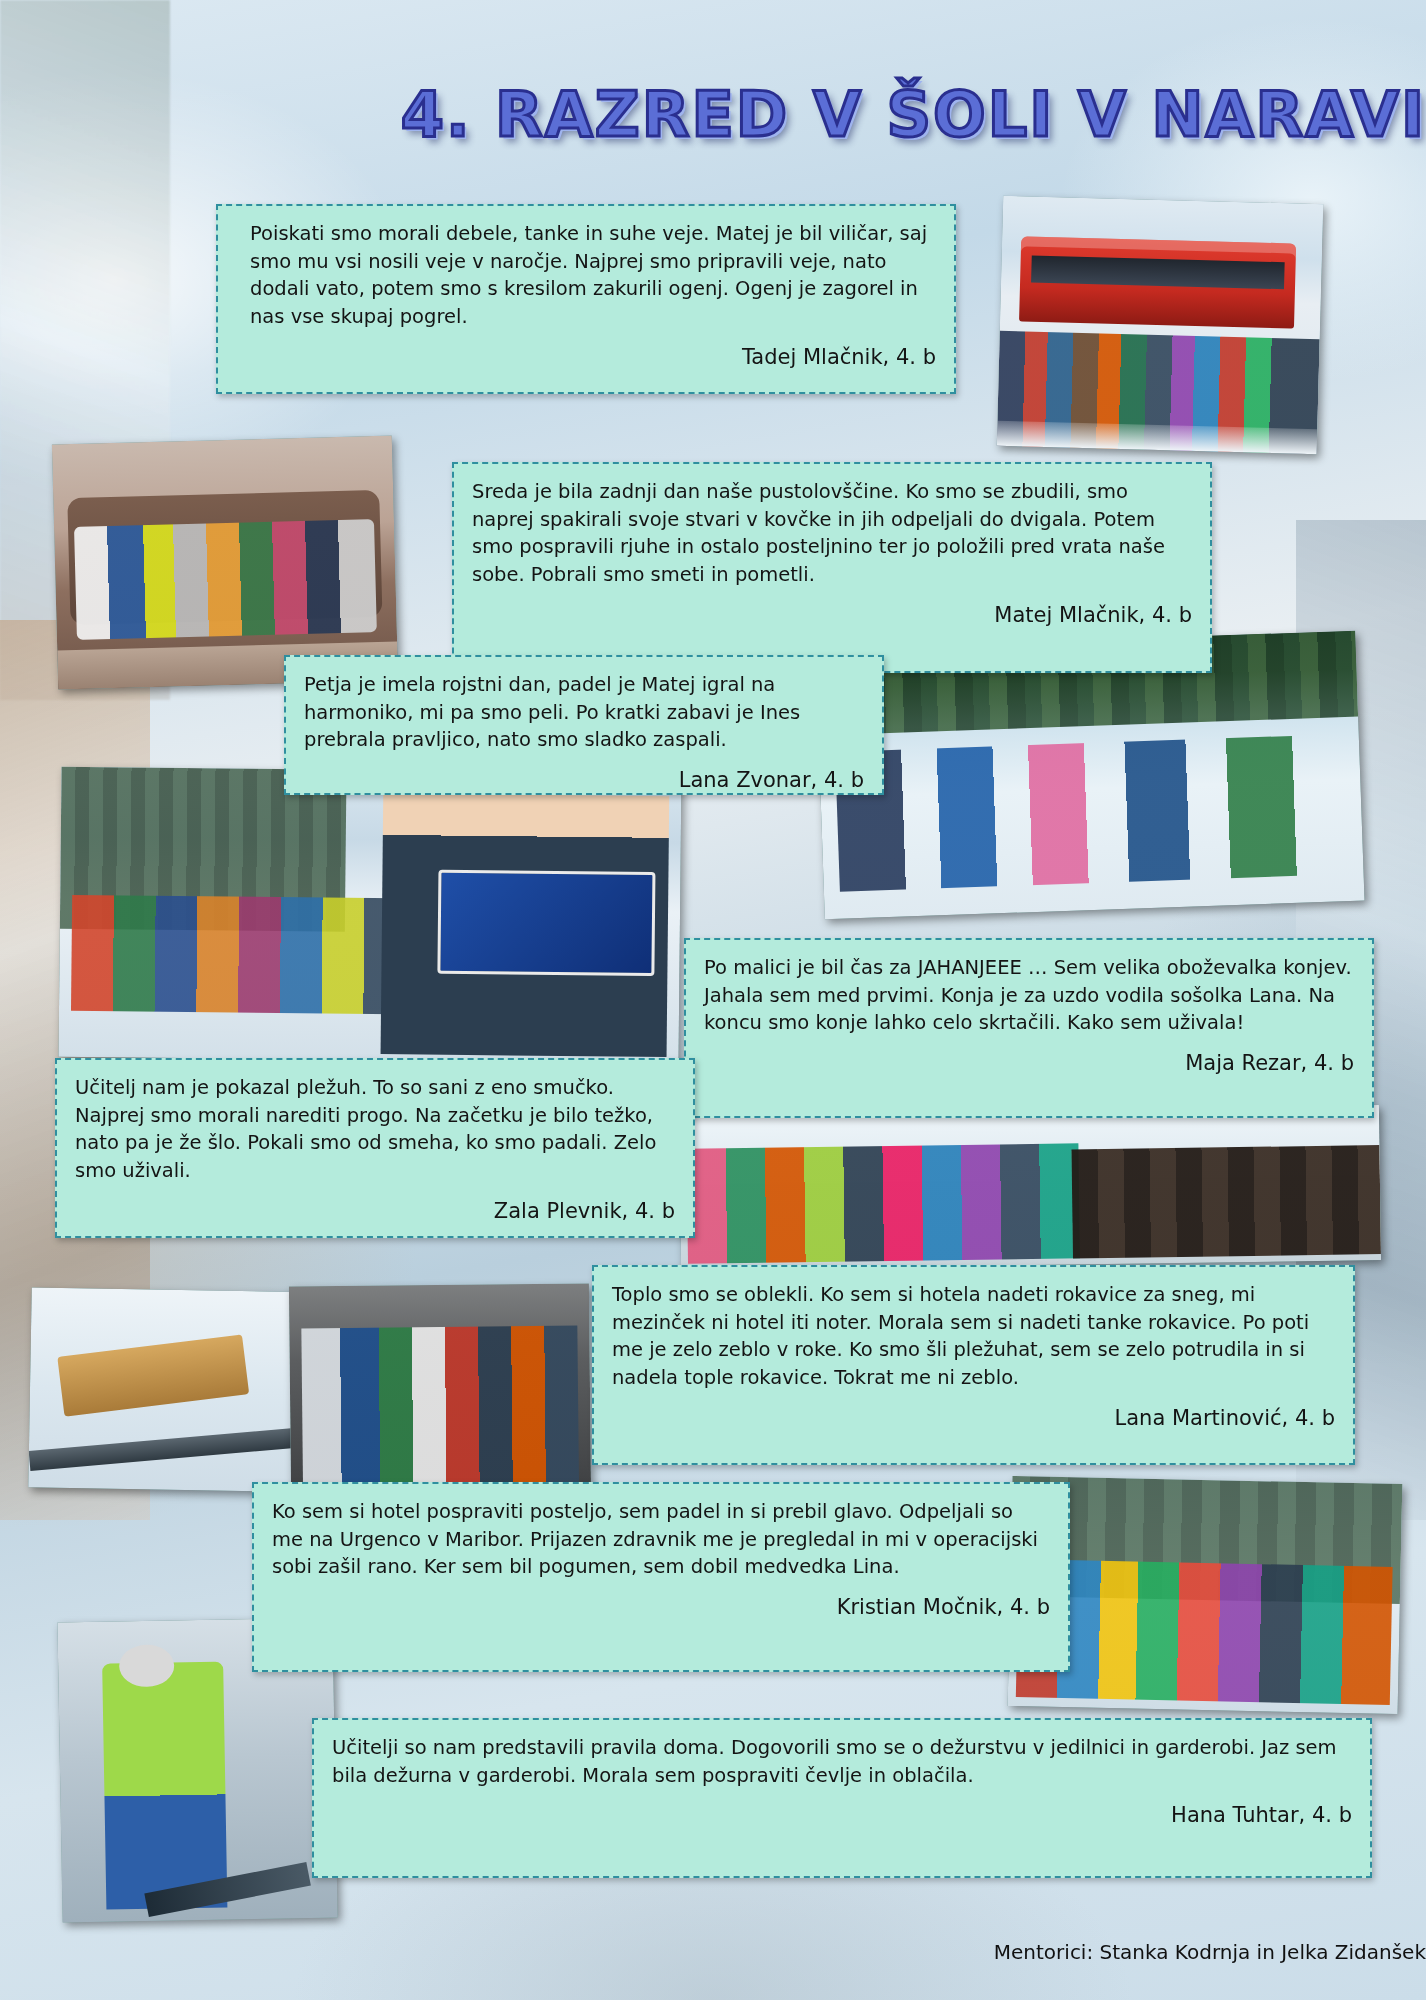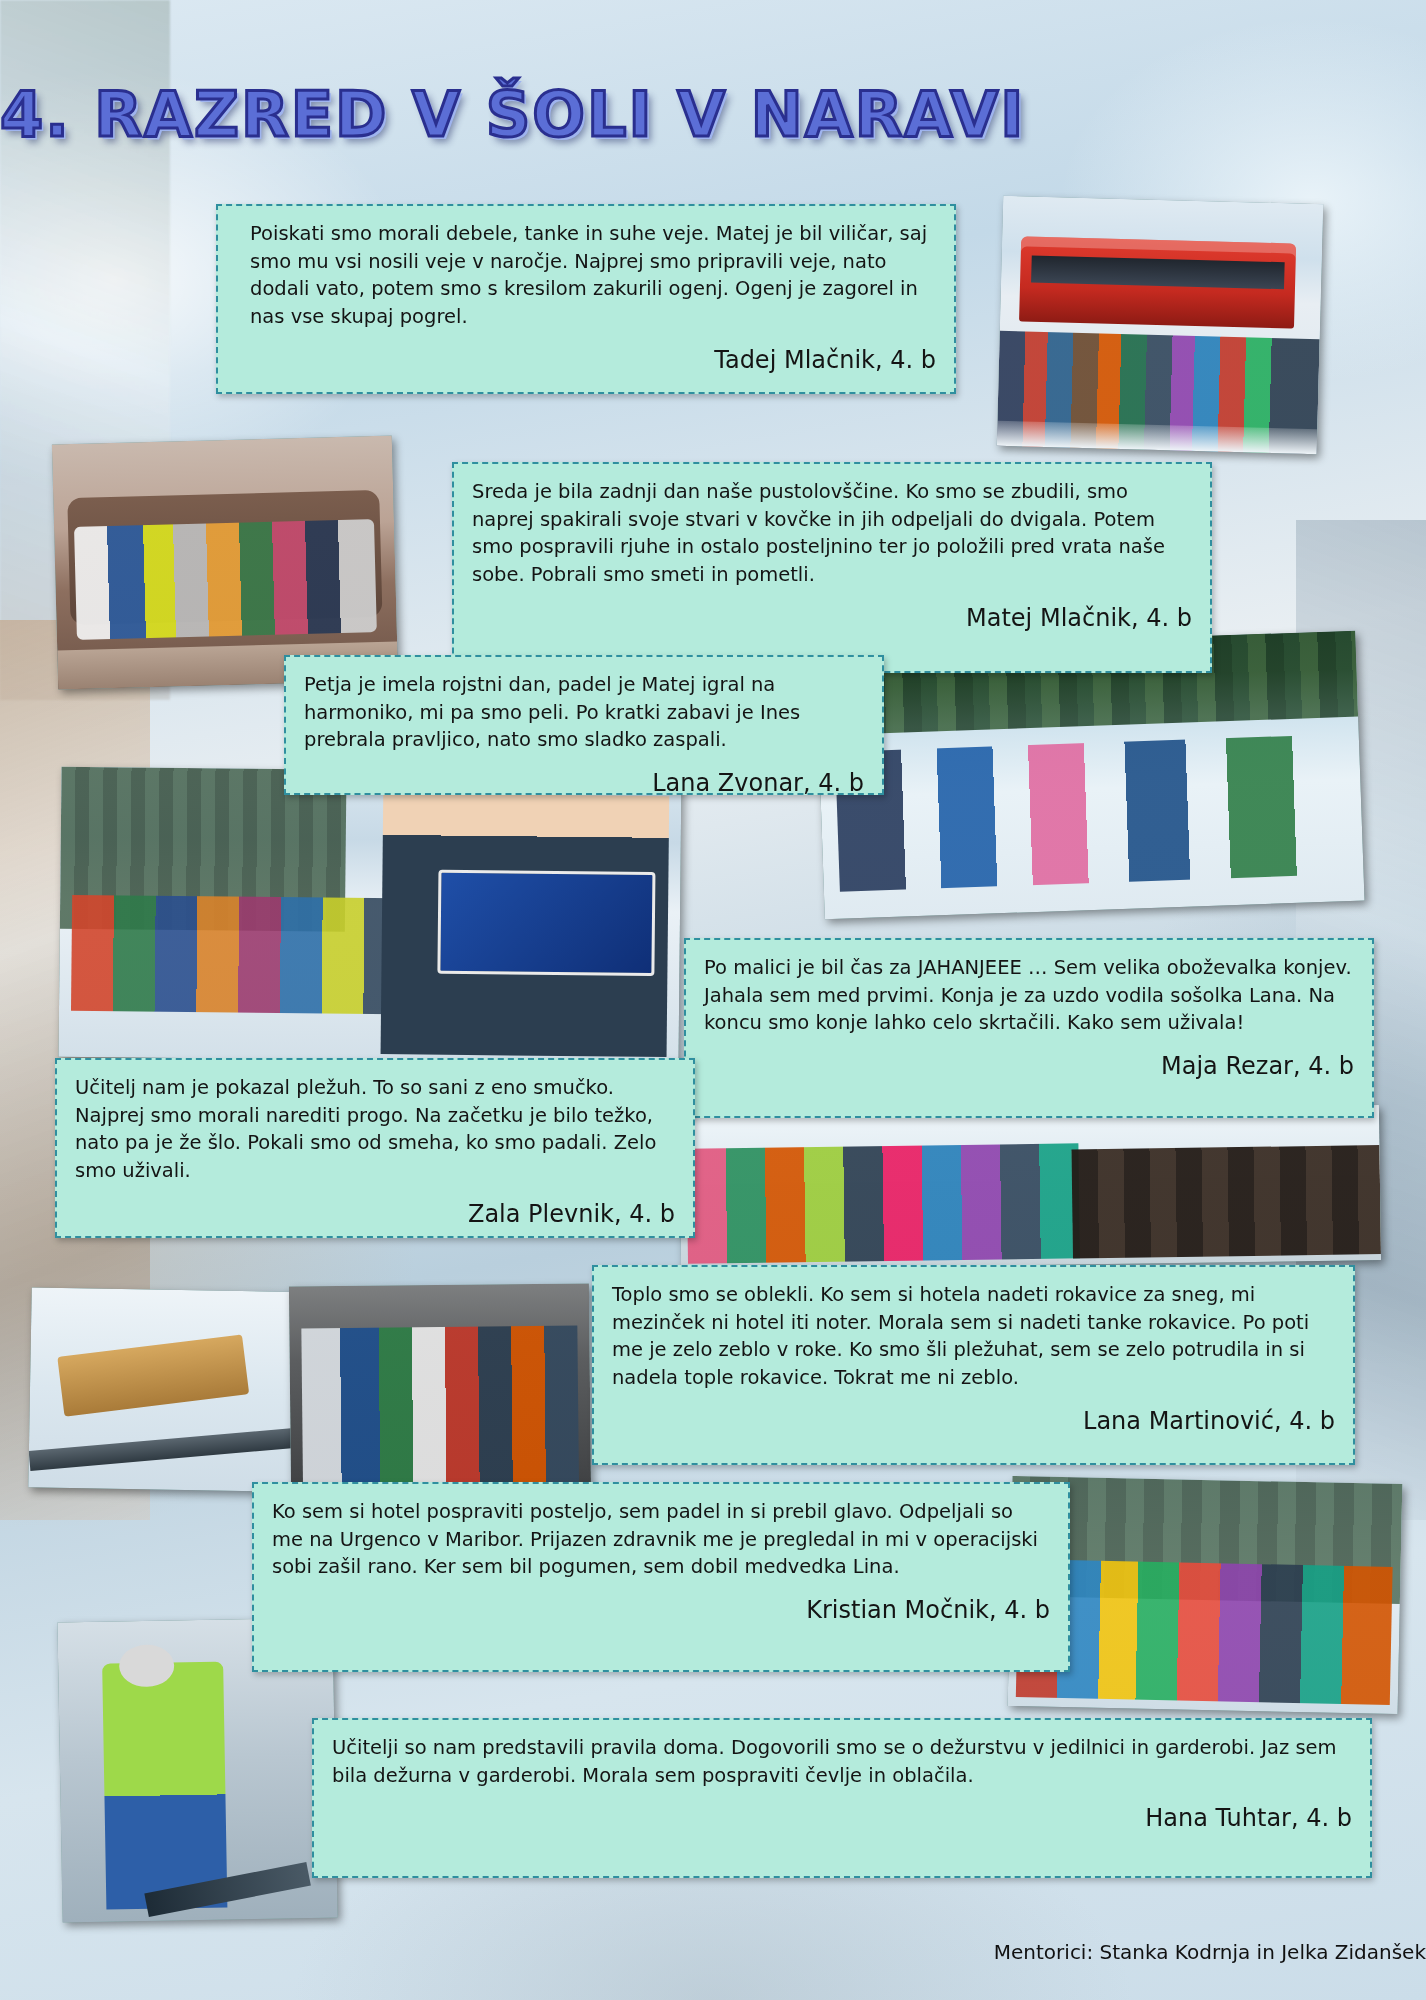"4. RAZRED V ŠOLI V" .title { text-align: left -> right }
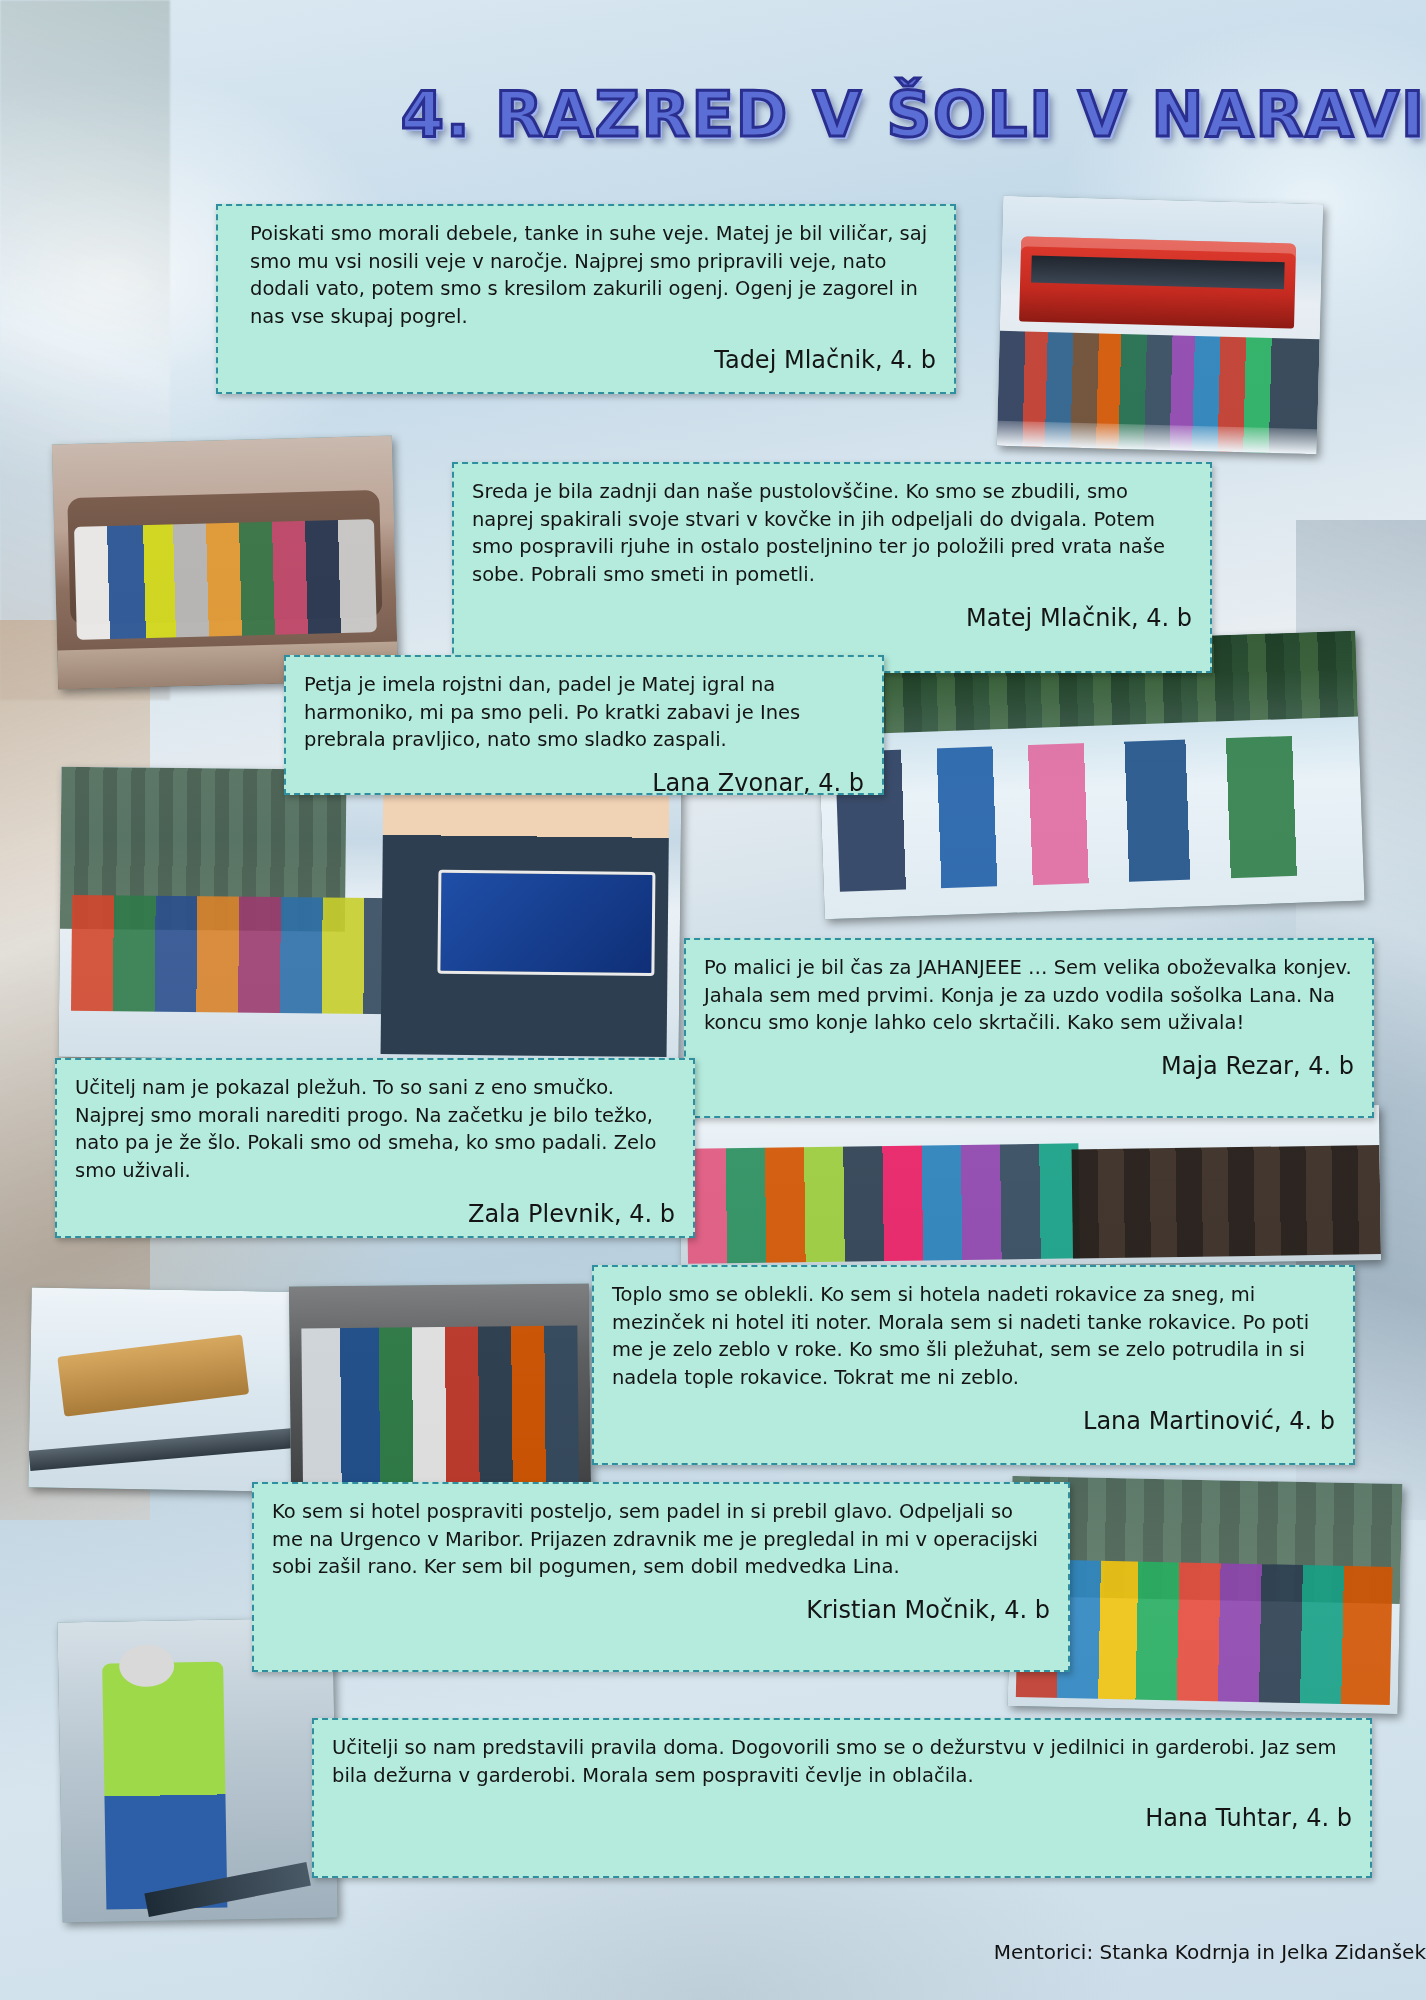"Tadej Mlačnik, 4. b" .card .author { font-size: 24px -> 21px }
